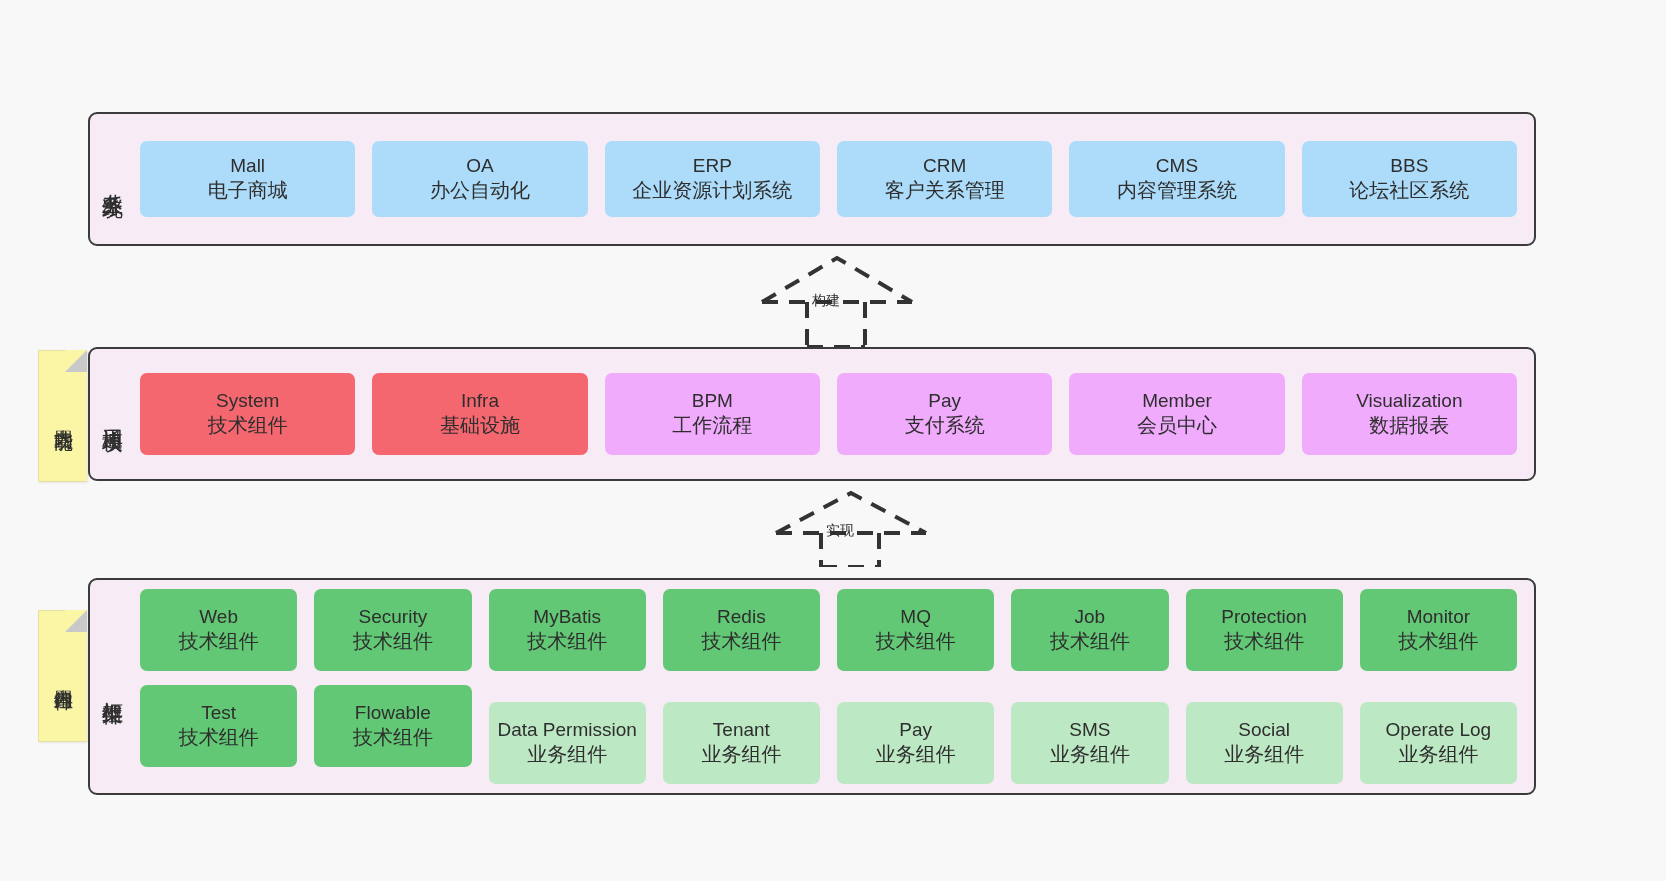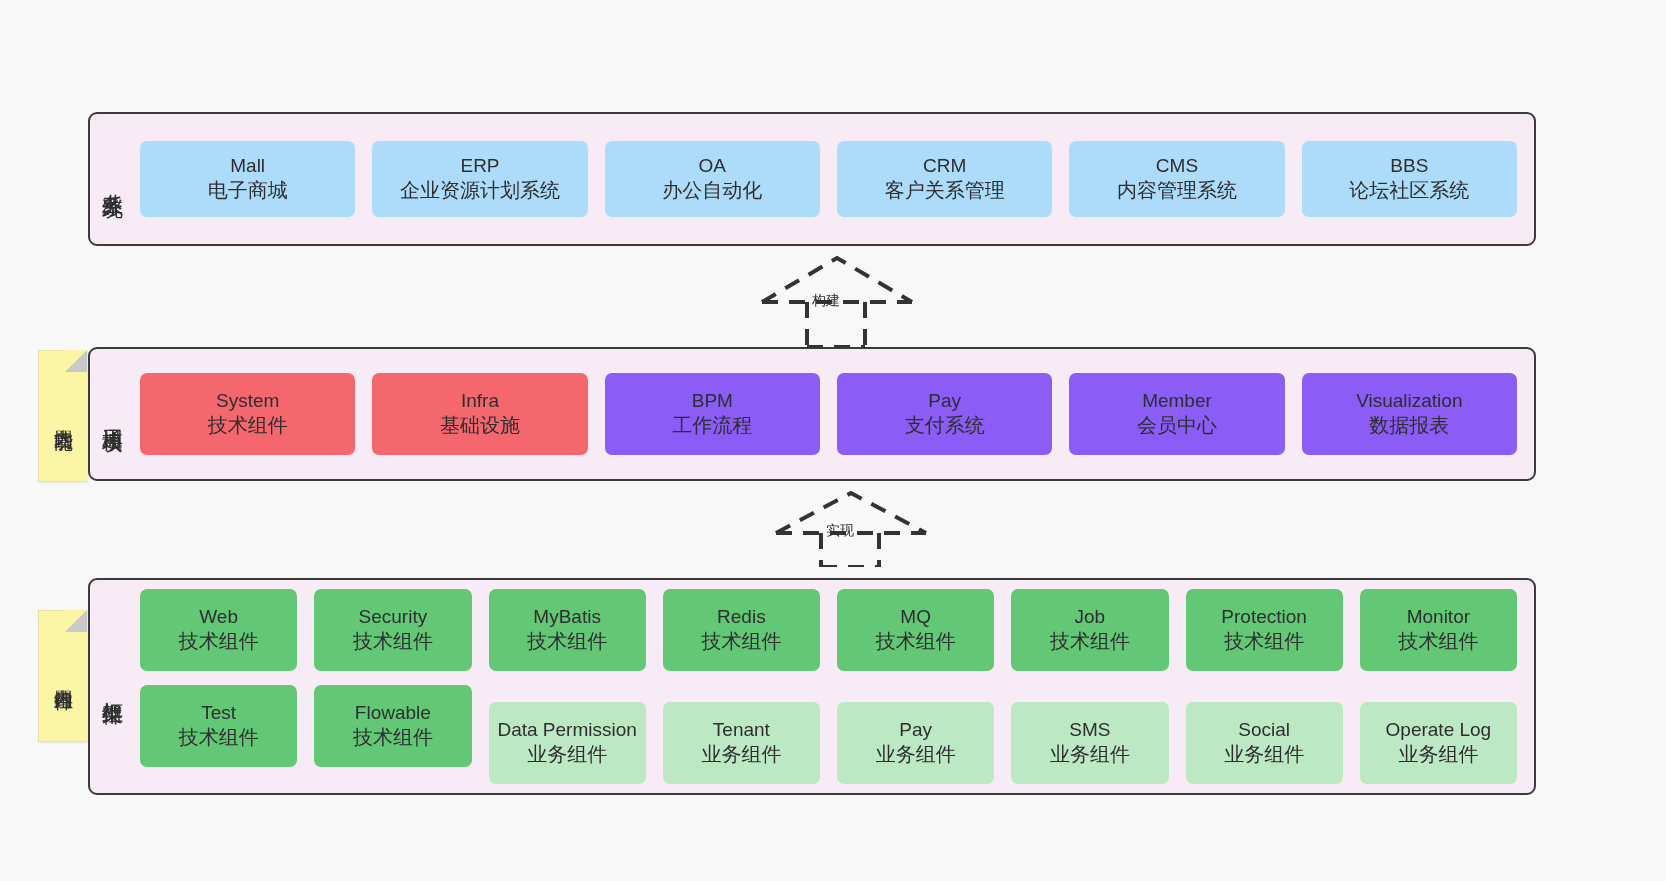"ERP" div.card { order: before "OA" -> after "OA" }
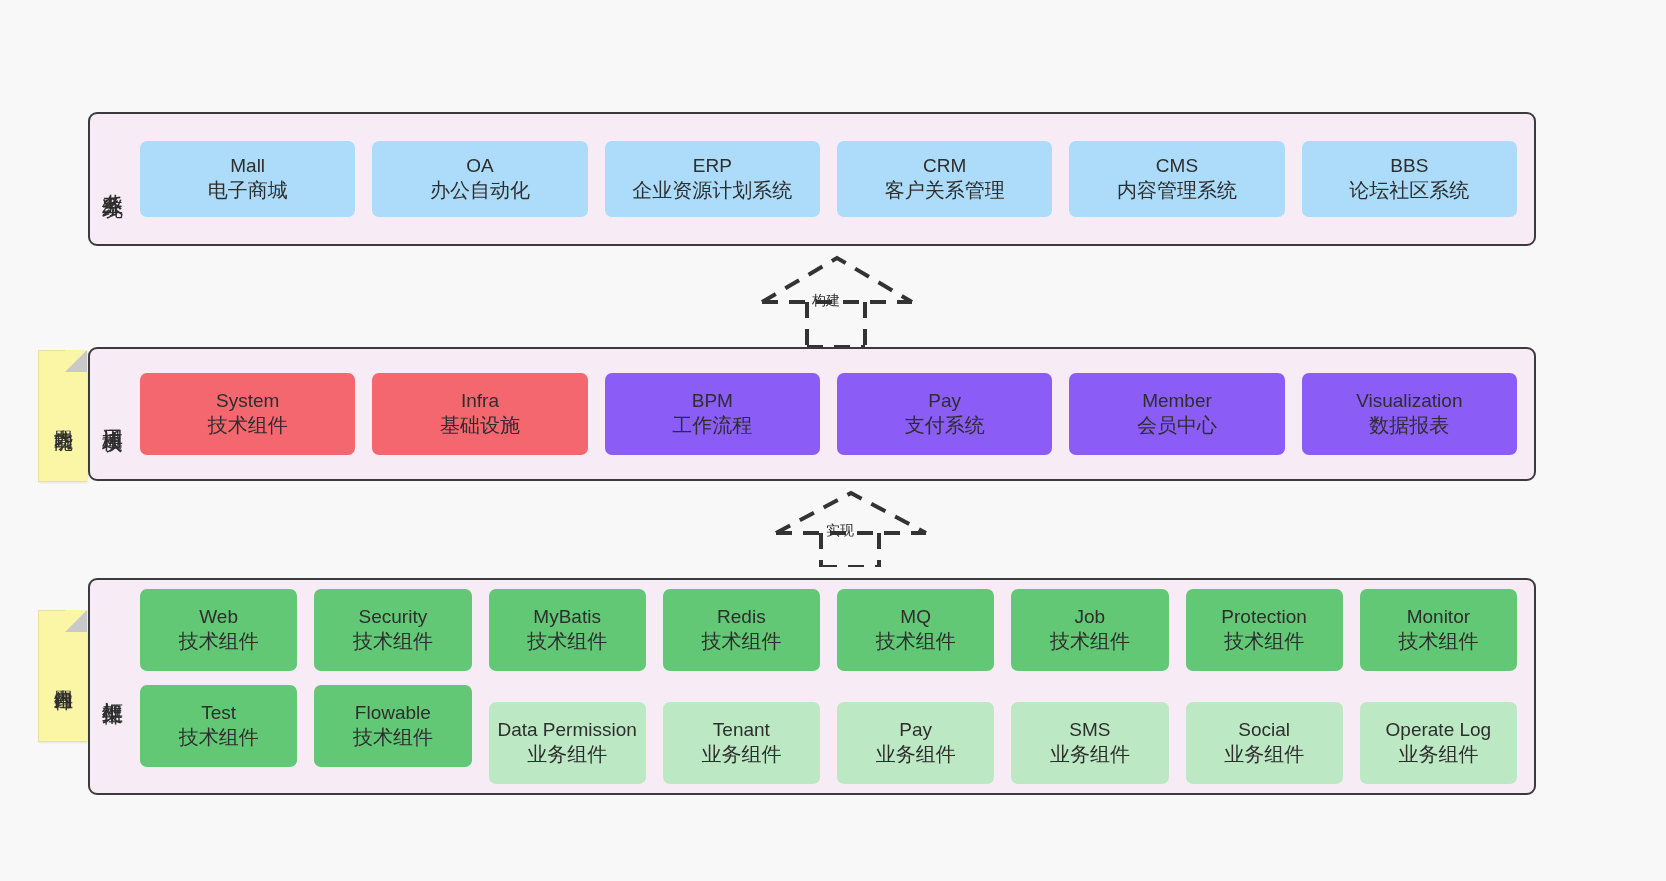"BPM" .c-pink { background: #8b5cf6 -> #f0abfc }
